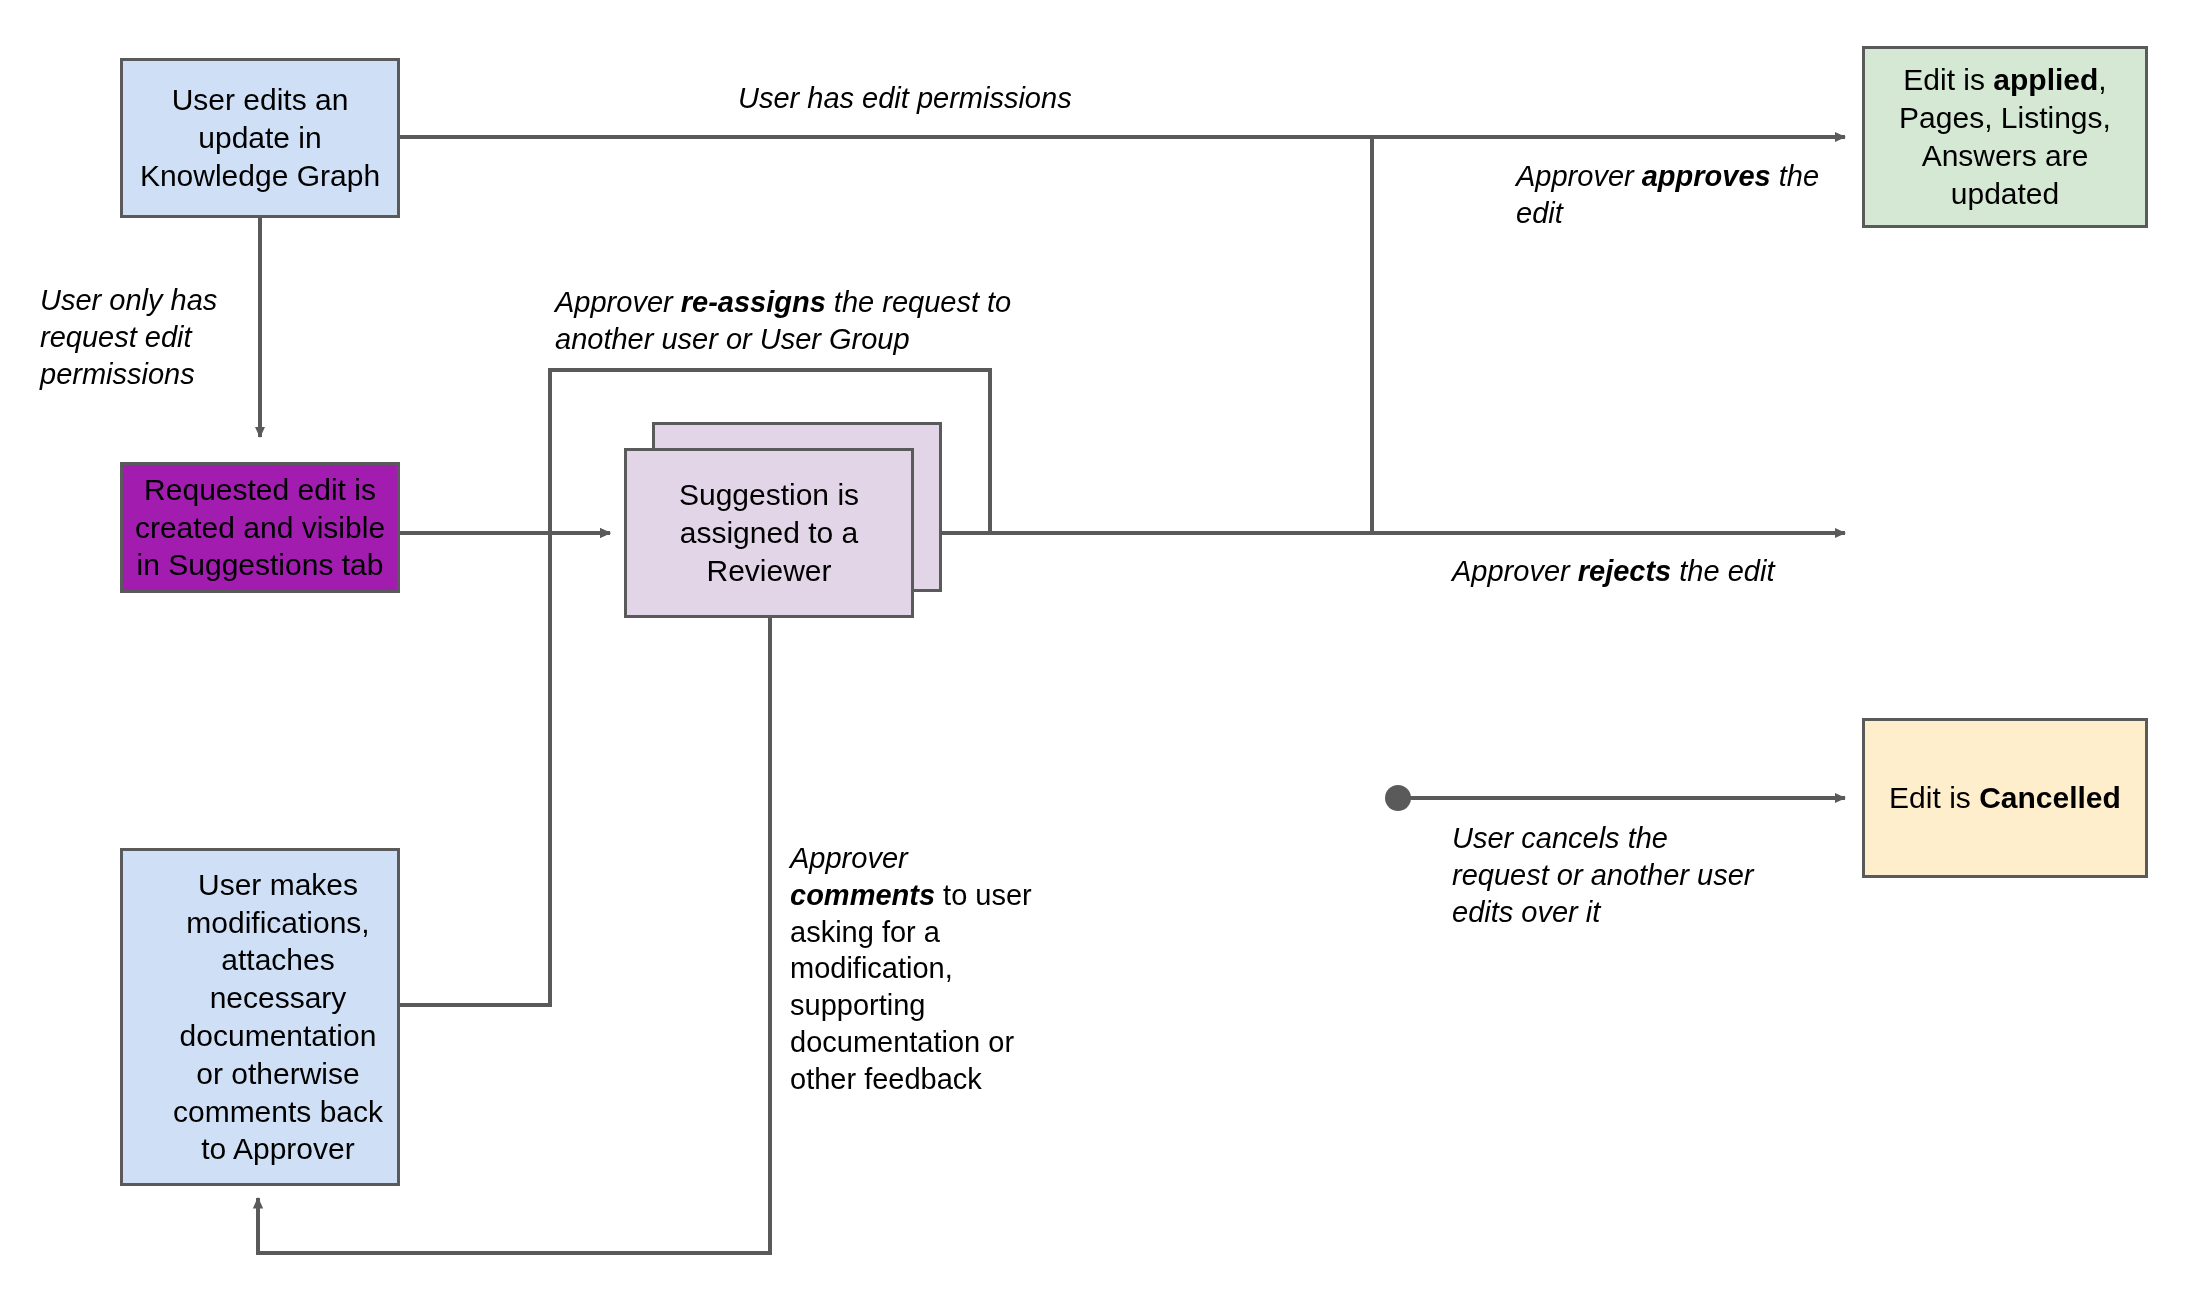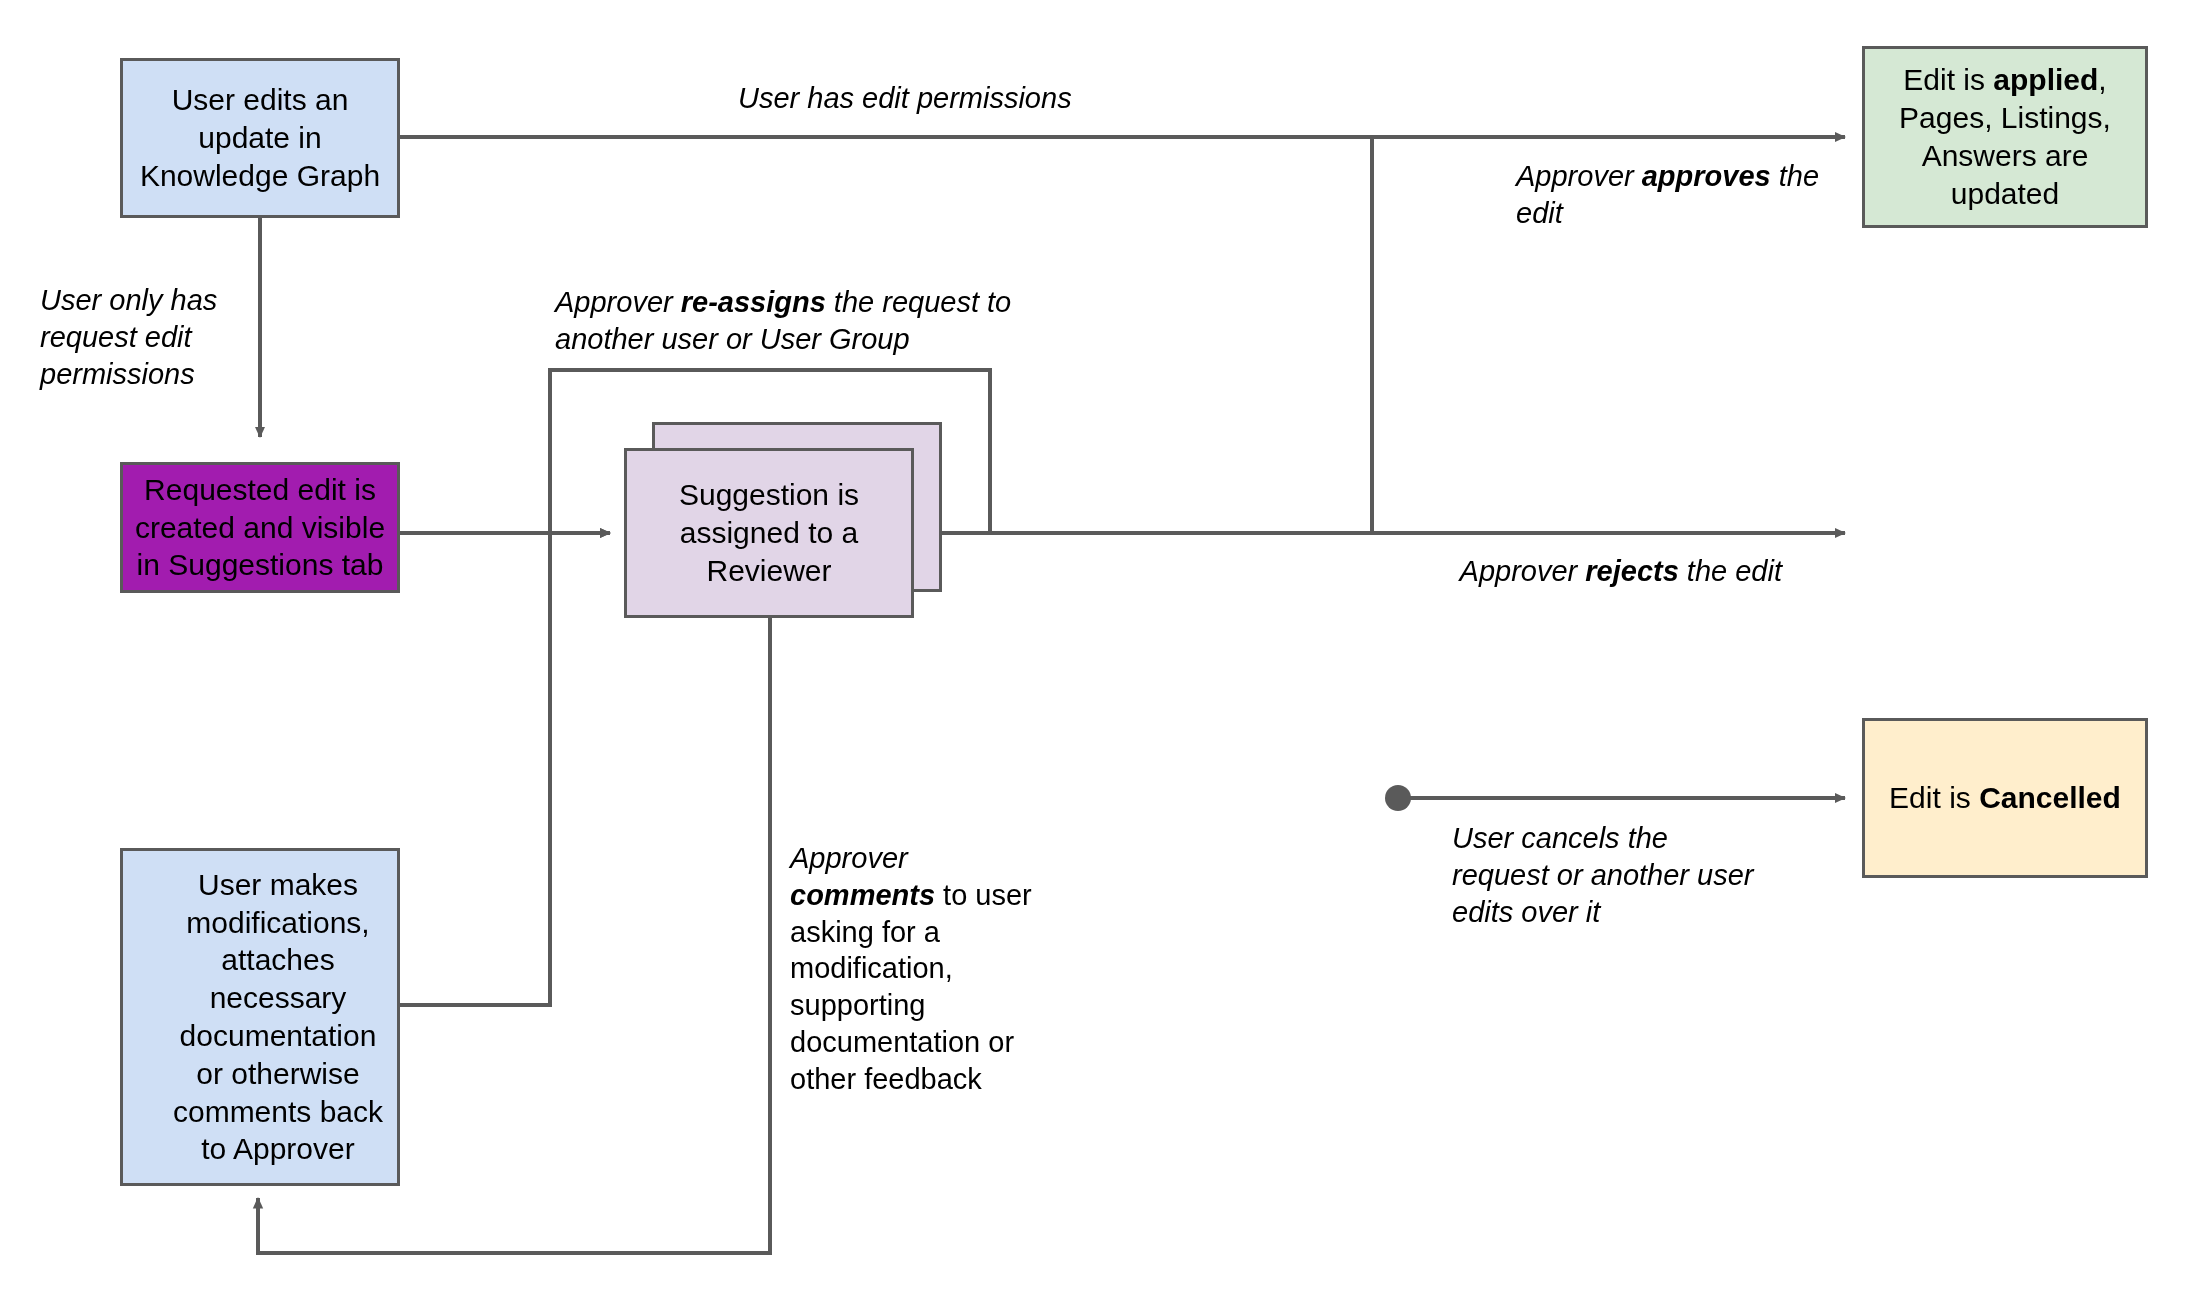"Approver rejects the edit" div.edge-label { text-align: right -> none }
